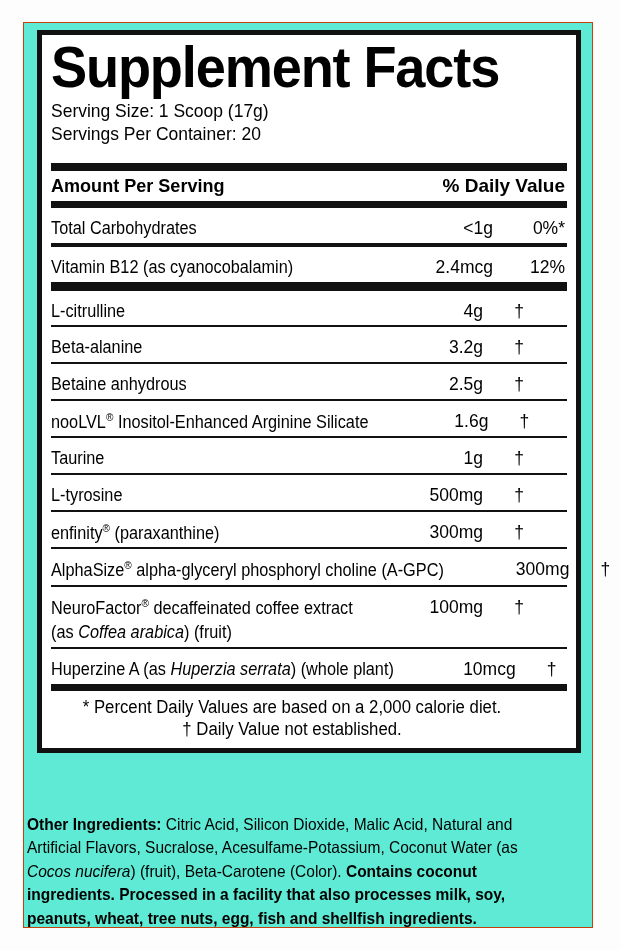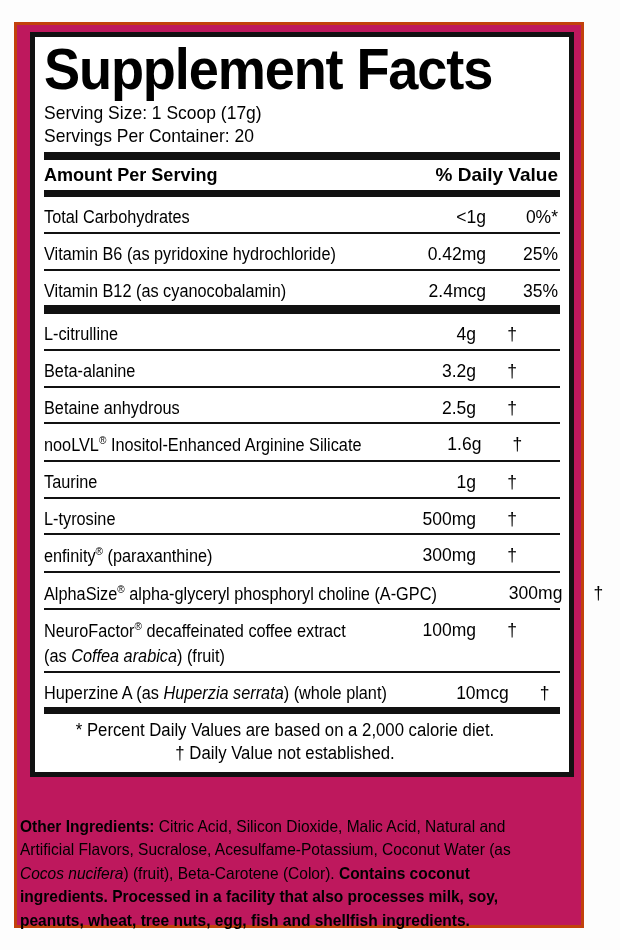"Supplement Facts" #panel { background: #be185d -> #5eead4; border: 3px solid #c2410c -> 1px solid #c2410c; left: 14px -> 23px }
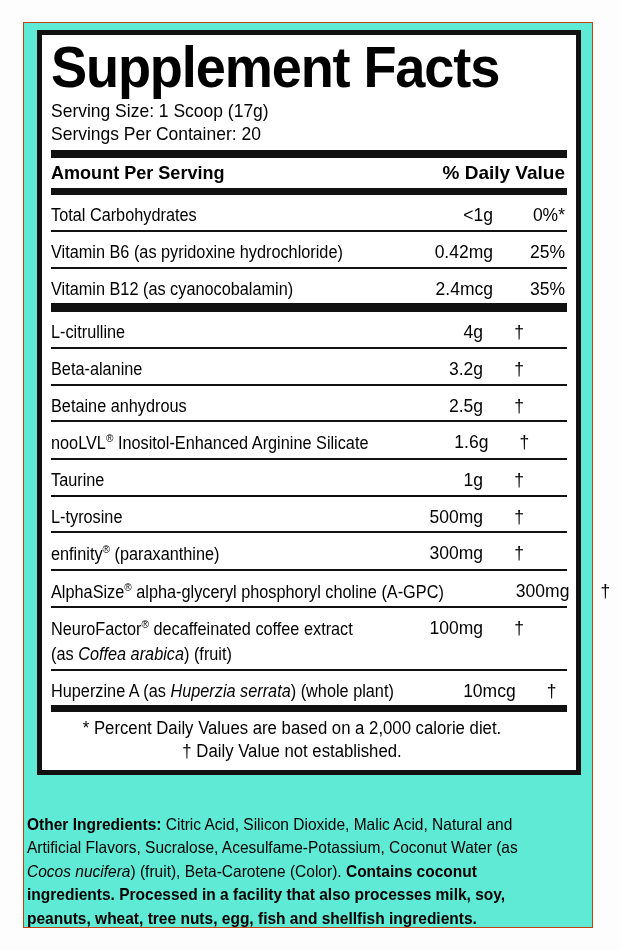"Serving Size: 1 Scoop (17g)" .serving-block { margin-bottom: 5px -> 18px }
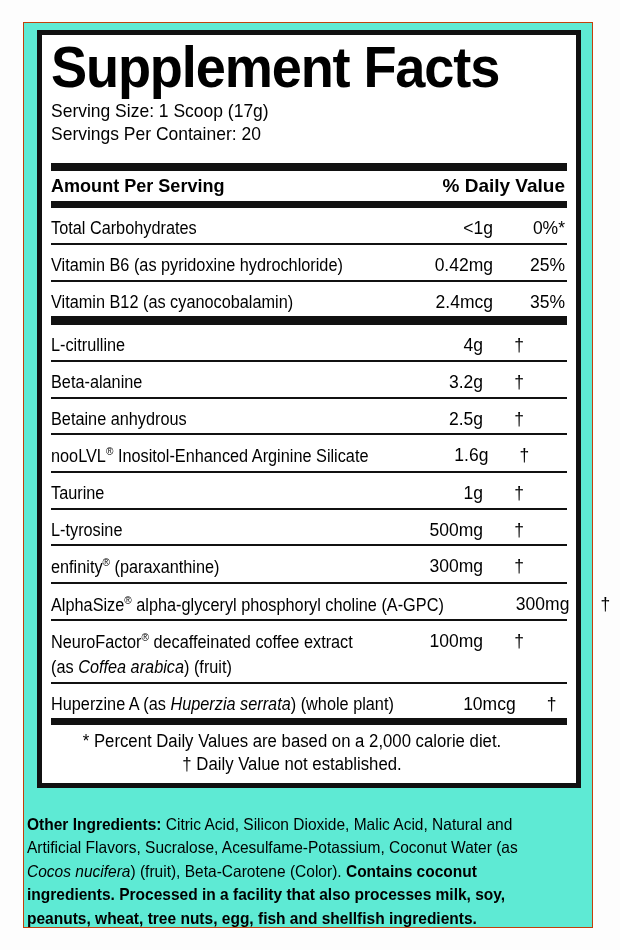"Vitamin B6 (as pyridoxine hydrochloride)" div.row { html: <div> <div>Vitamin B6 (as pyridoxine hydrochloride)</div> <div>0.42mg</div> <div>25%</div> </div> -> none }
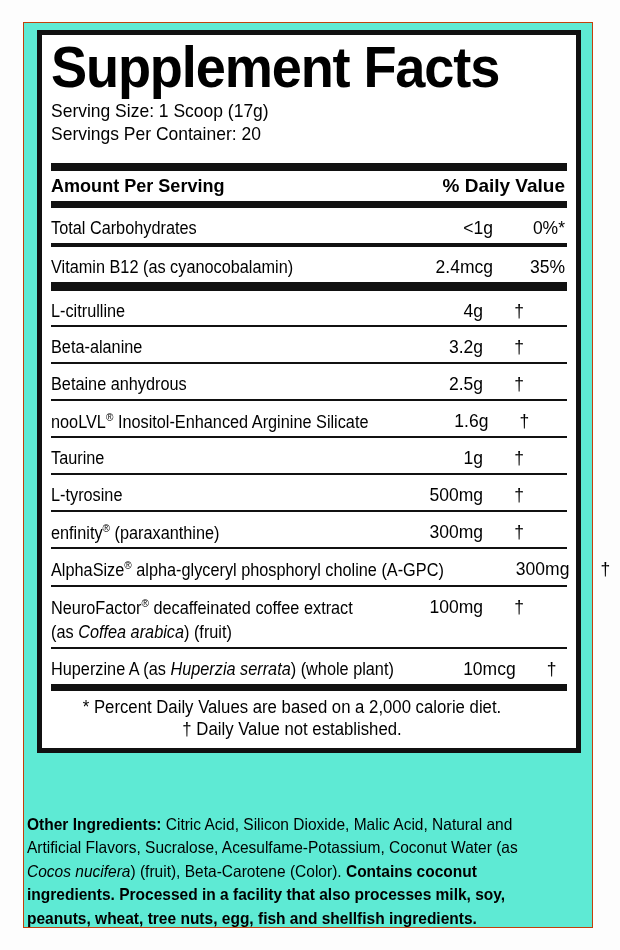"35%" div.dv { text: 35% -> 12% }
